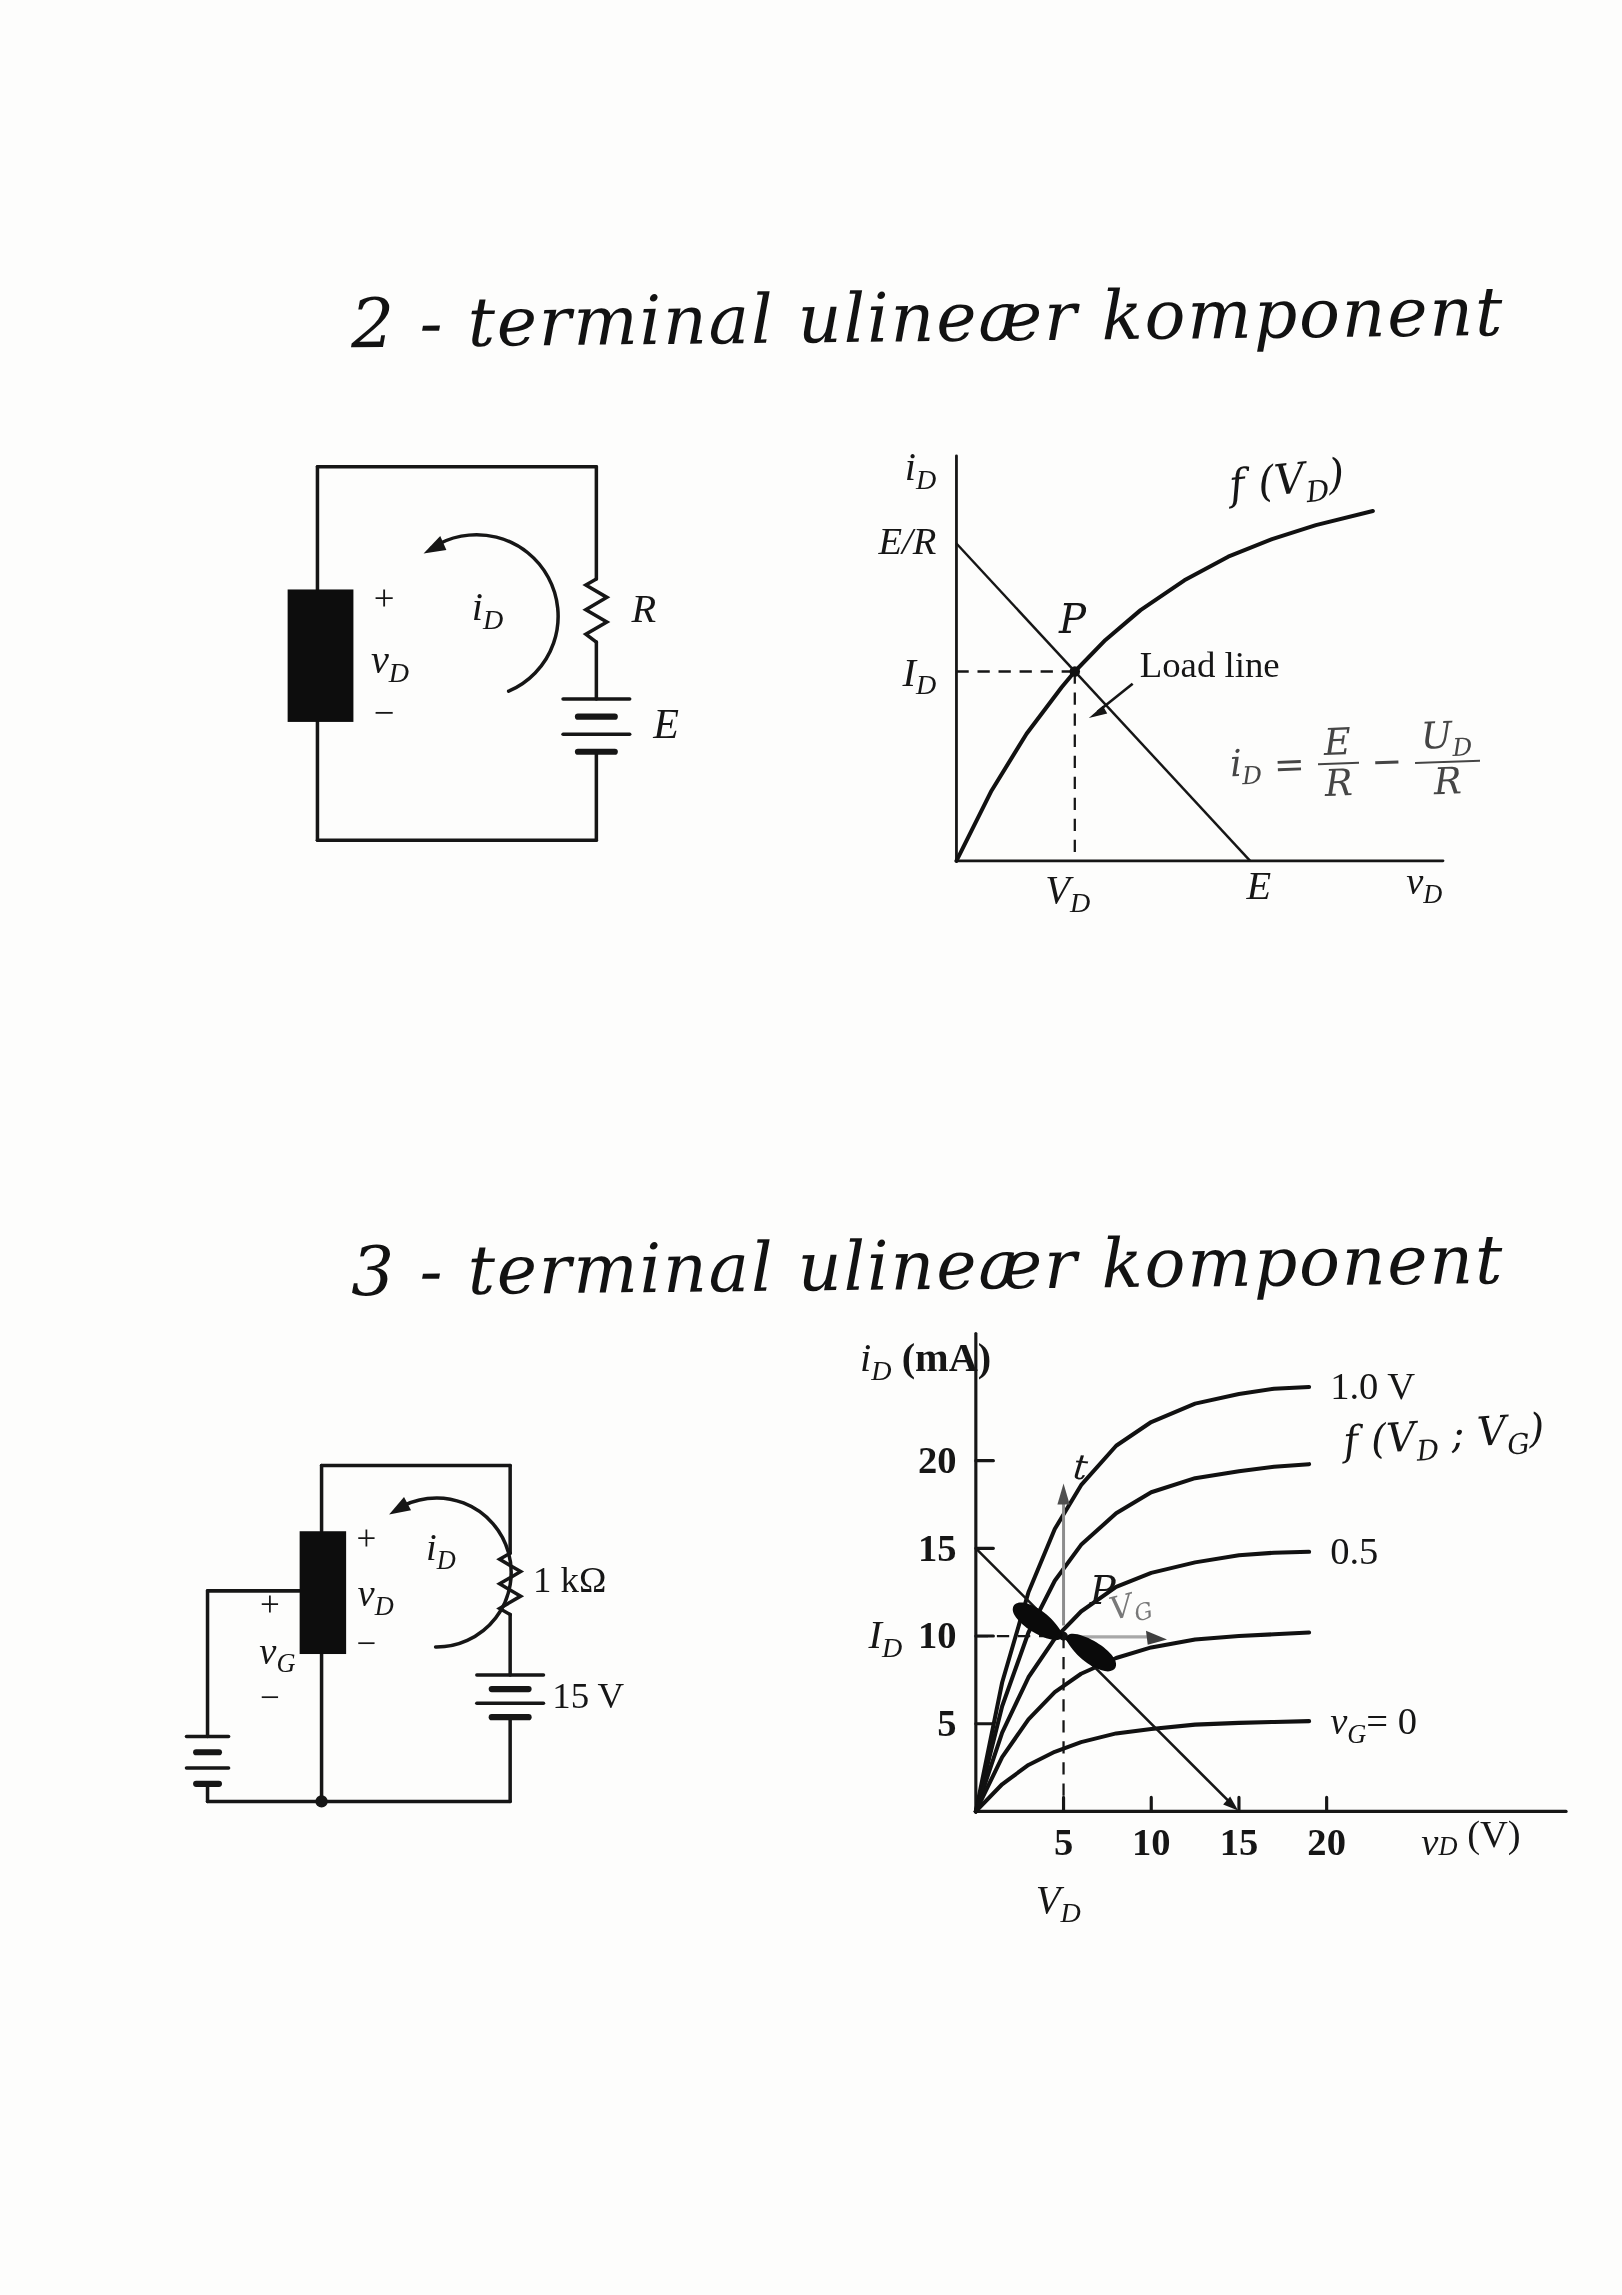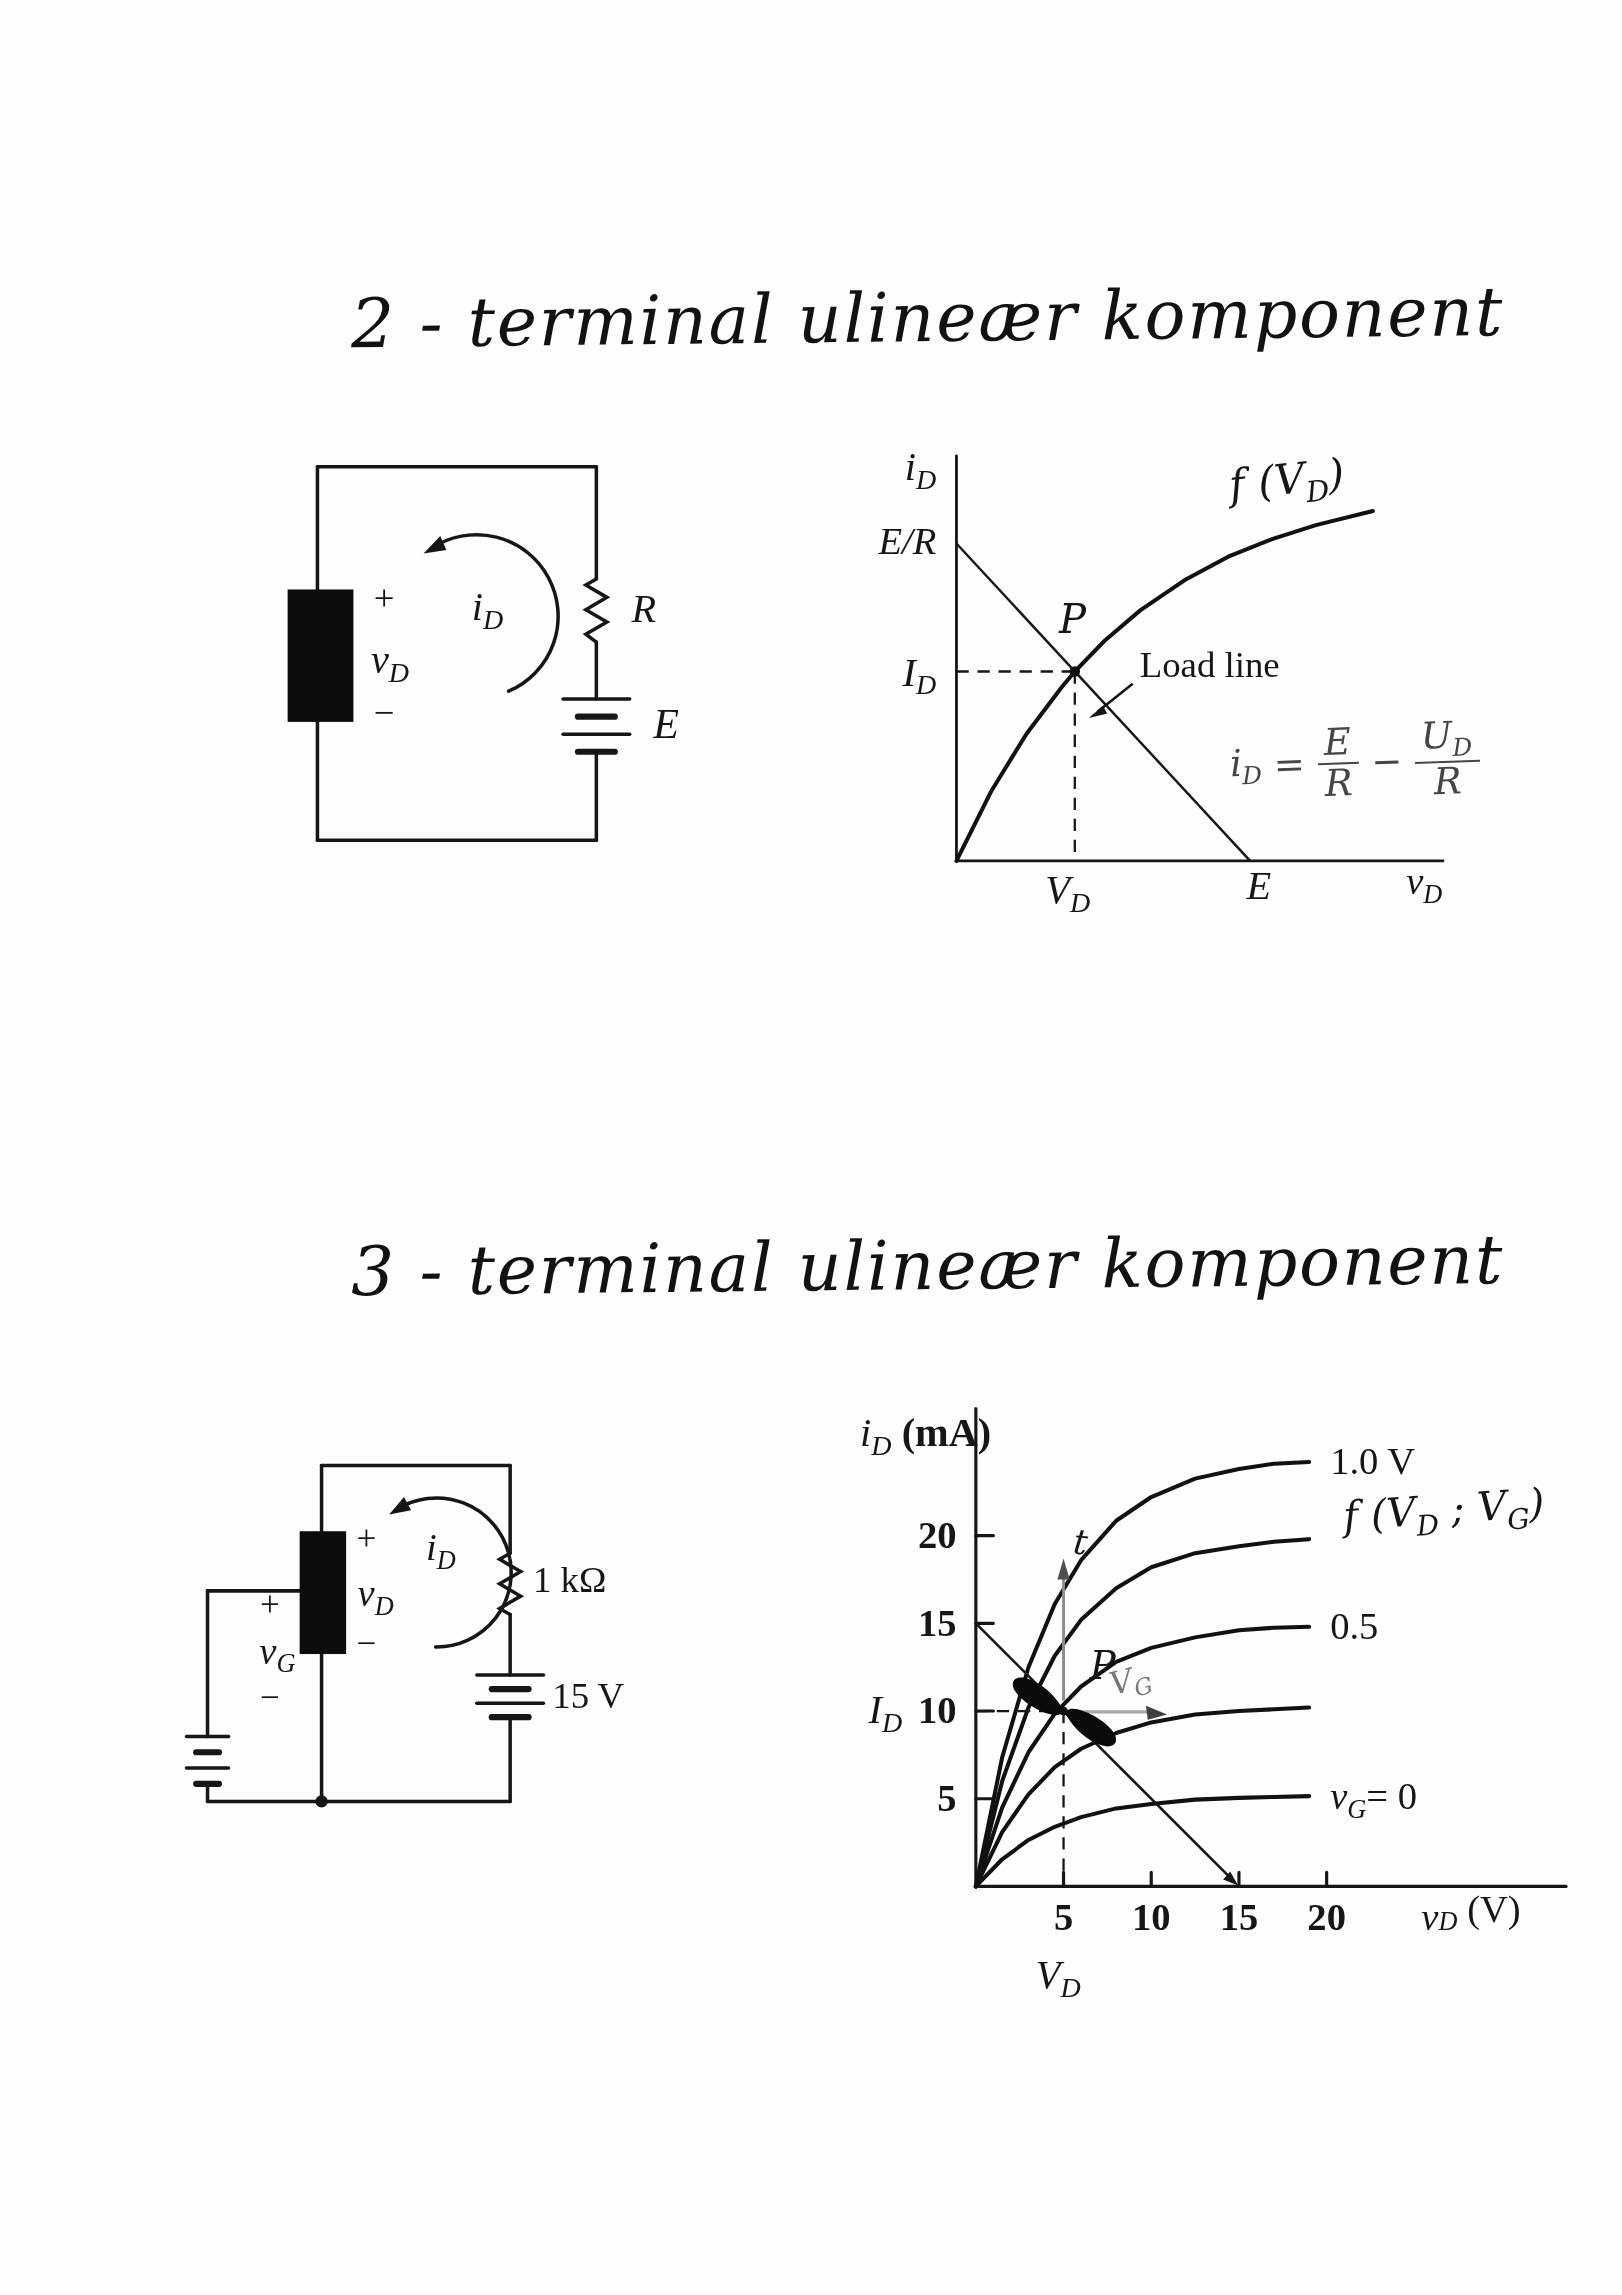"iD (mA)" div.abs { top: 1369px -> 1294px }
